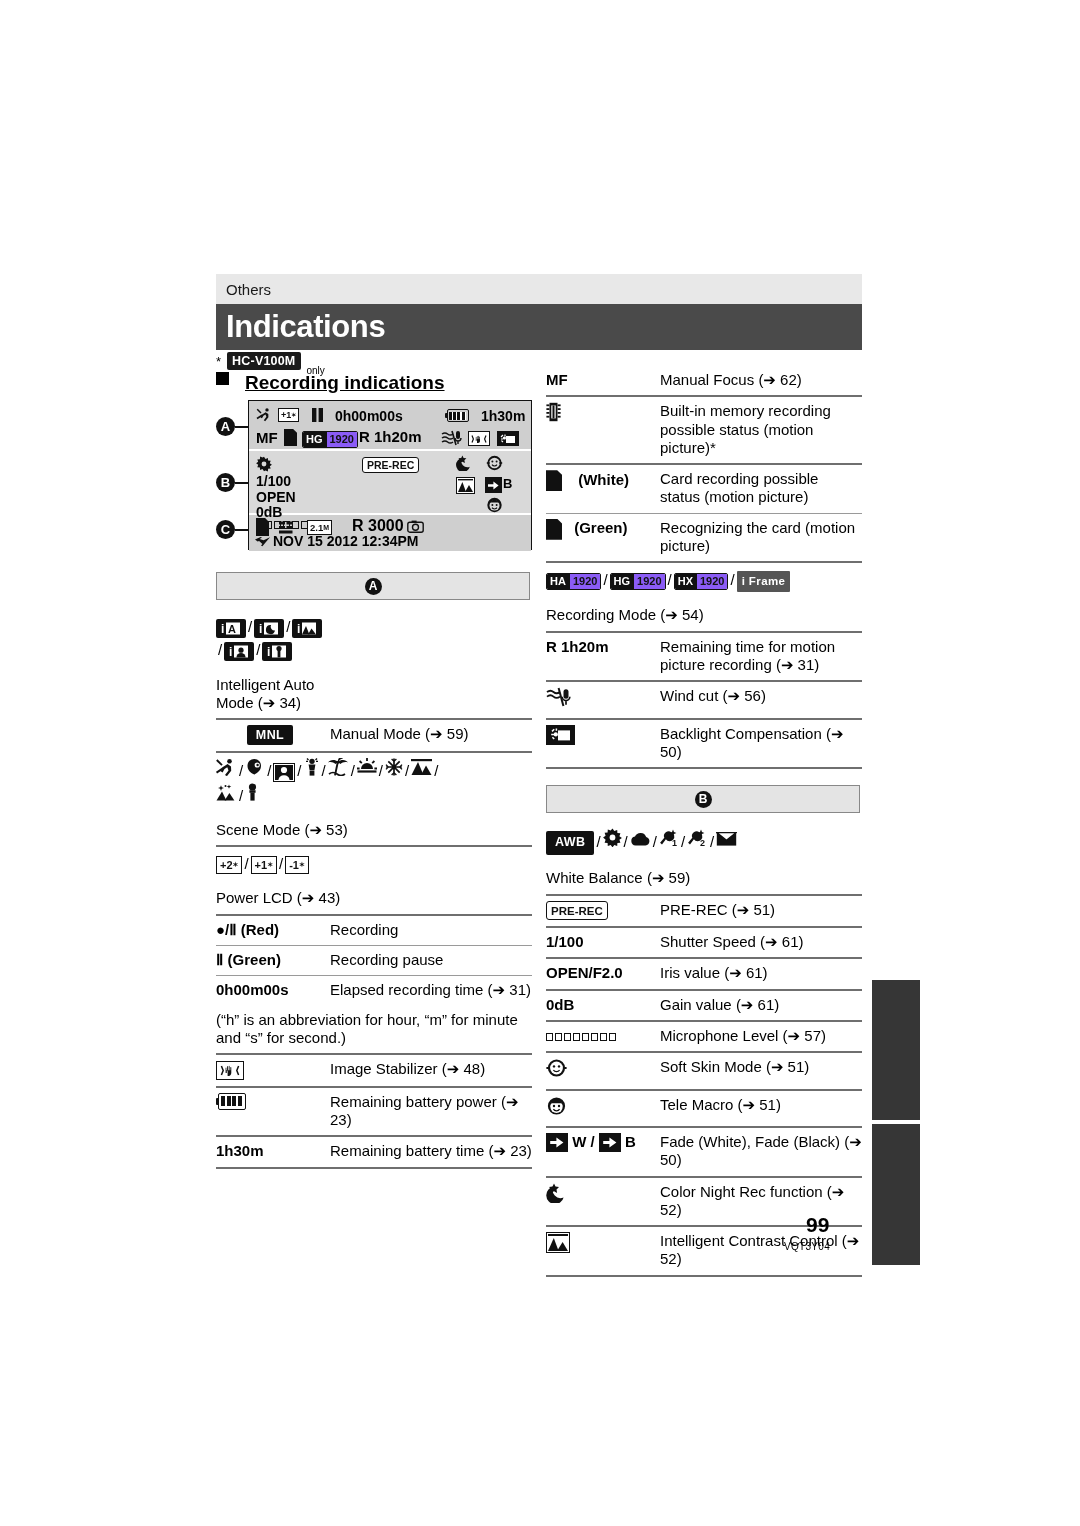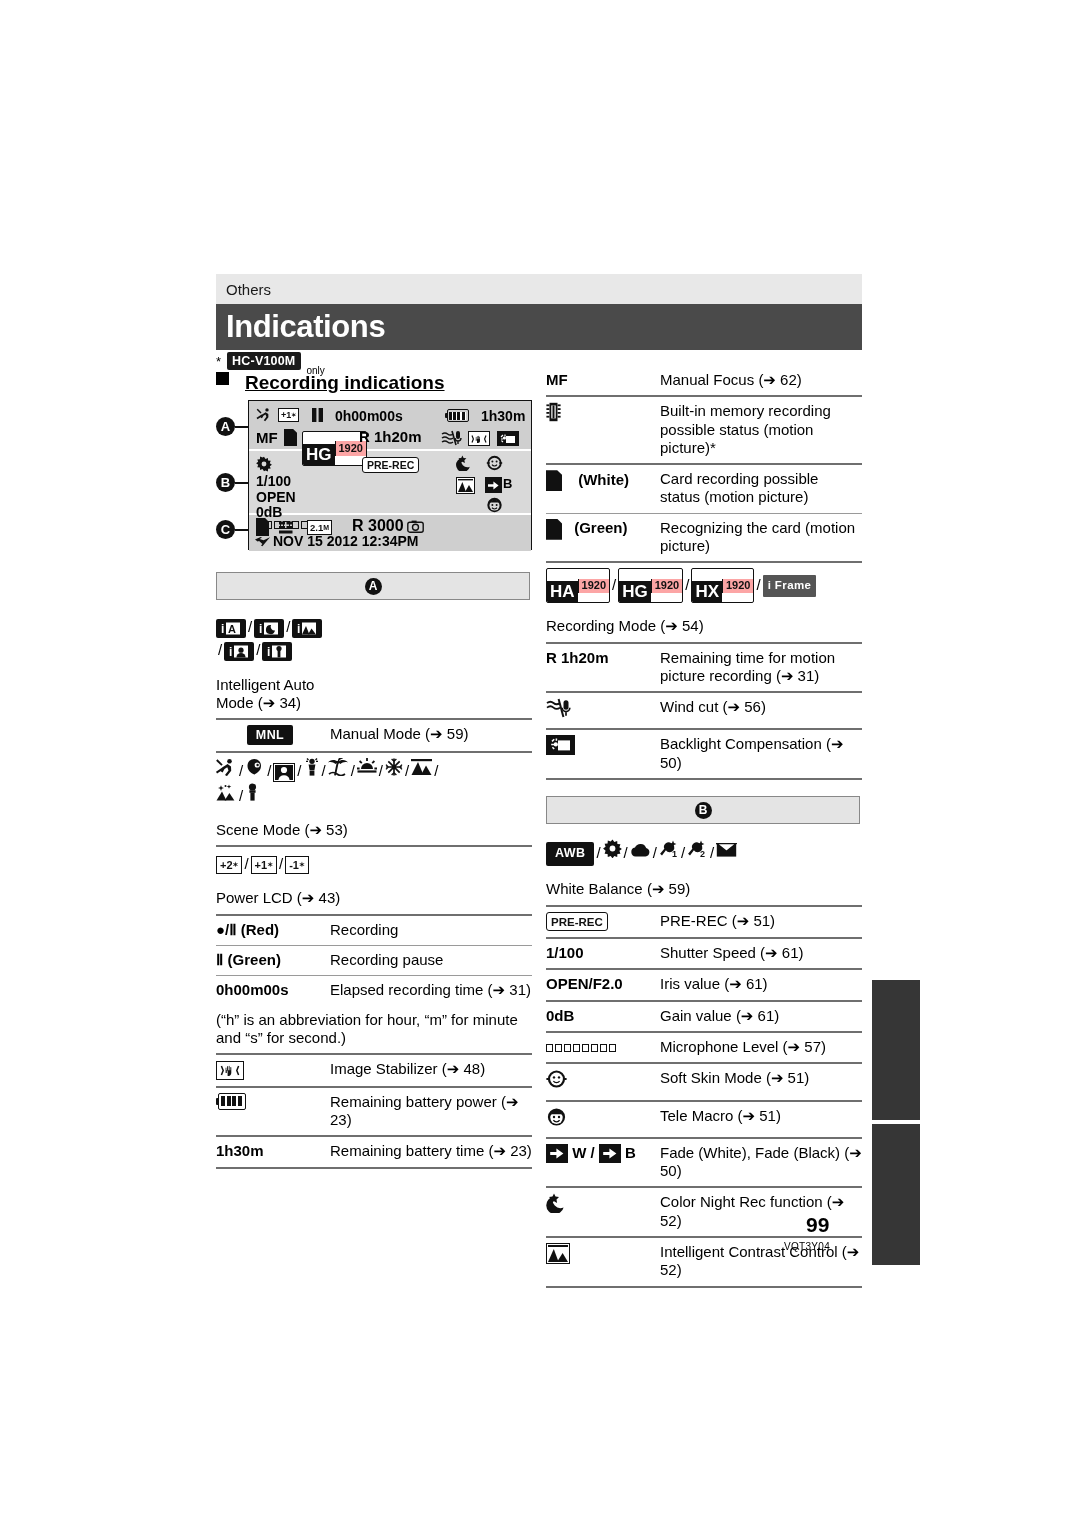"HG" .rec-chip b { font-size: 17px -> 11px; margin-top: 12px -> none }
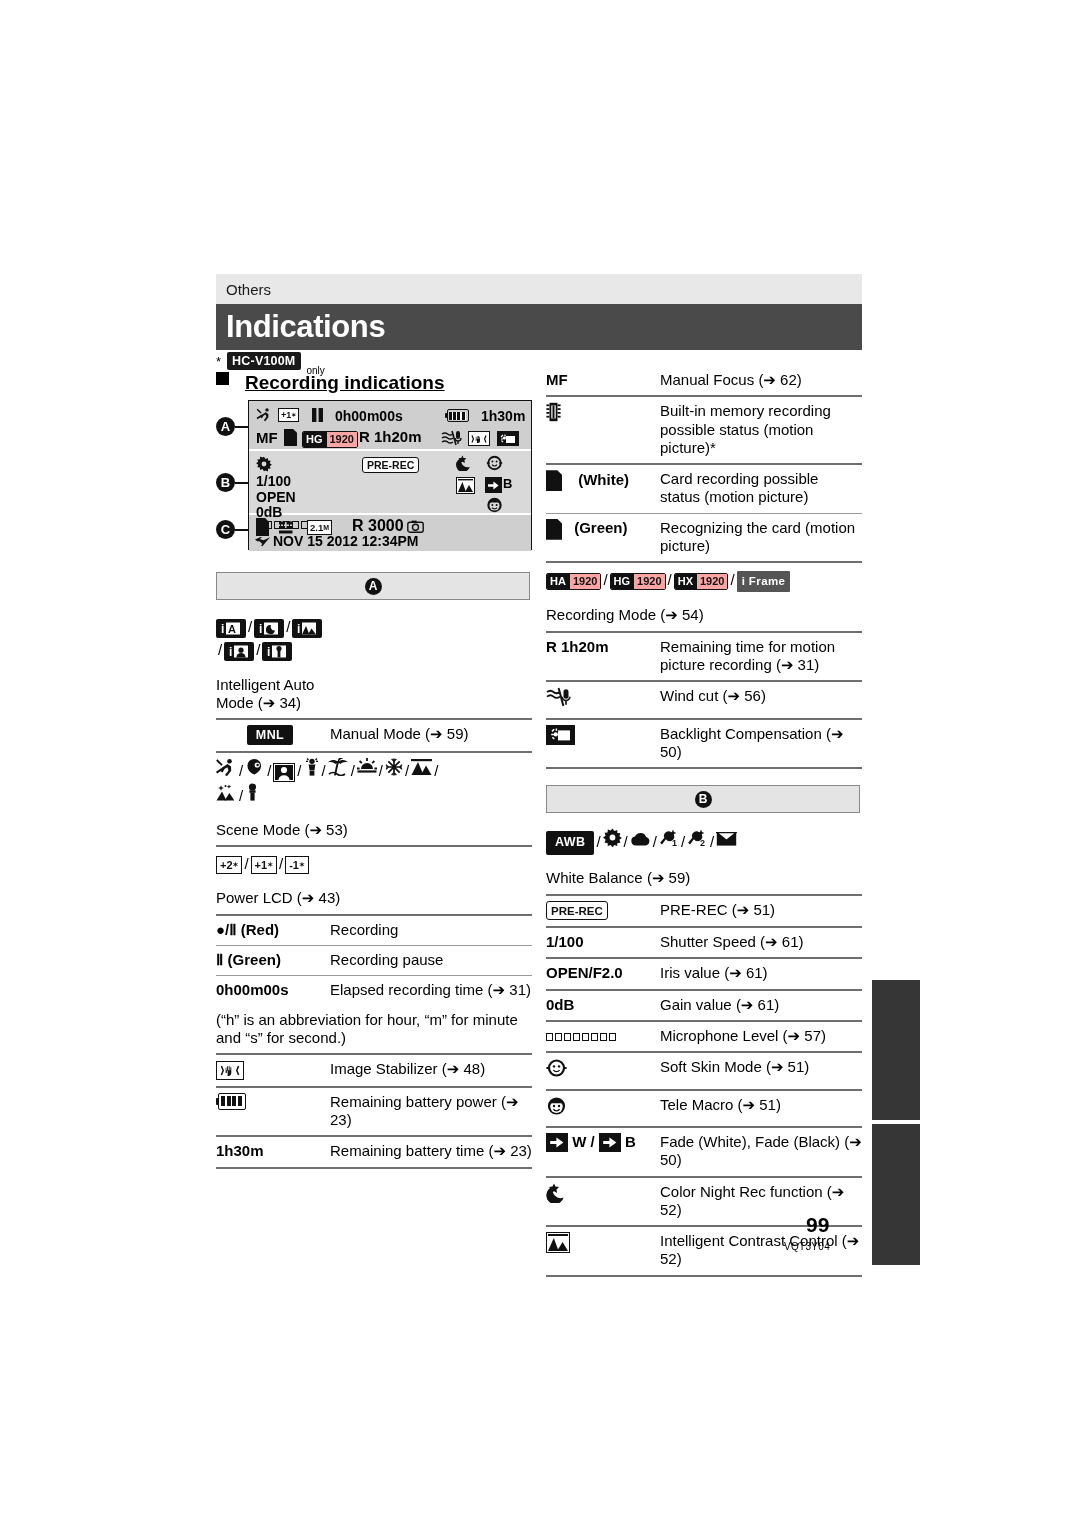"1920" .rec-chip i { background: #fca5a5 -> #8b5cf6 }
